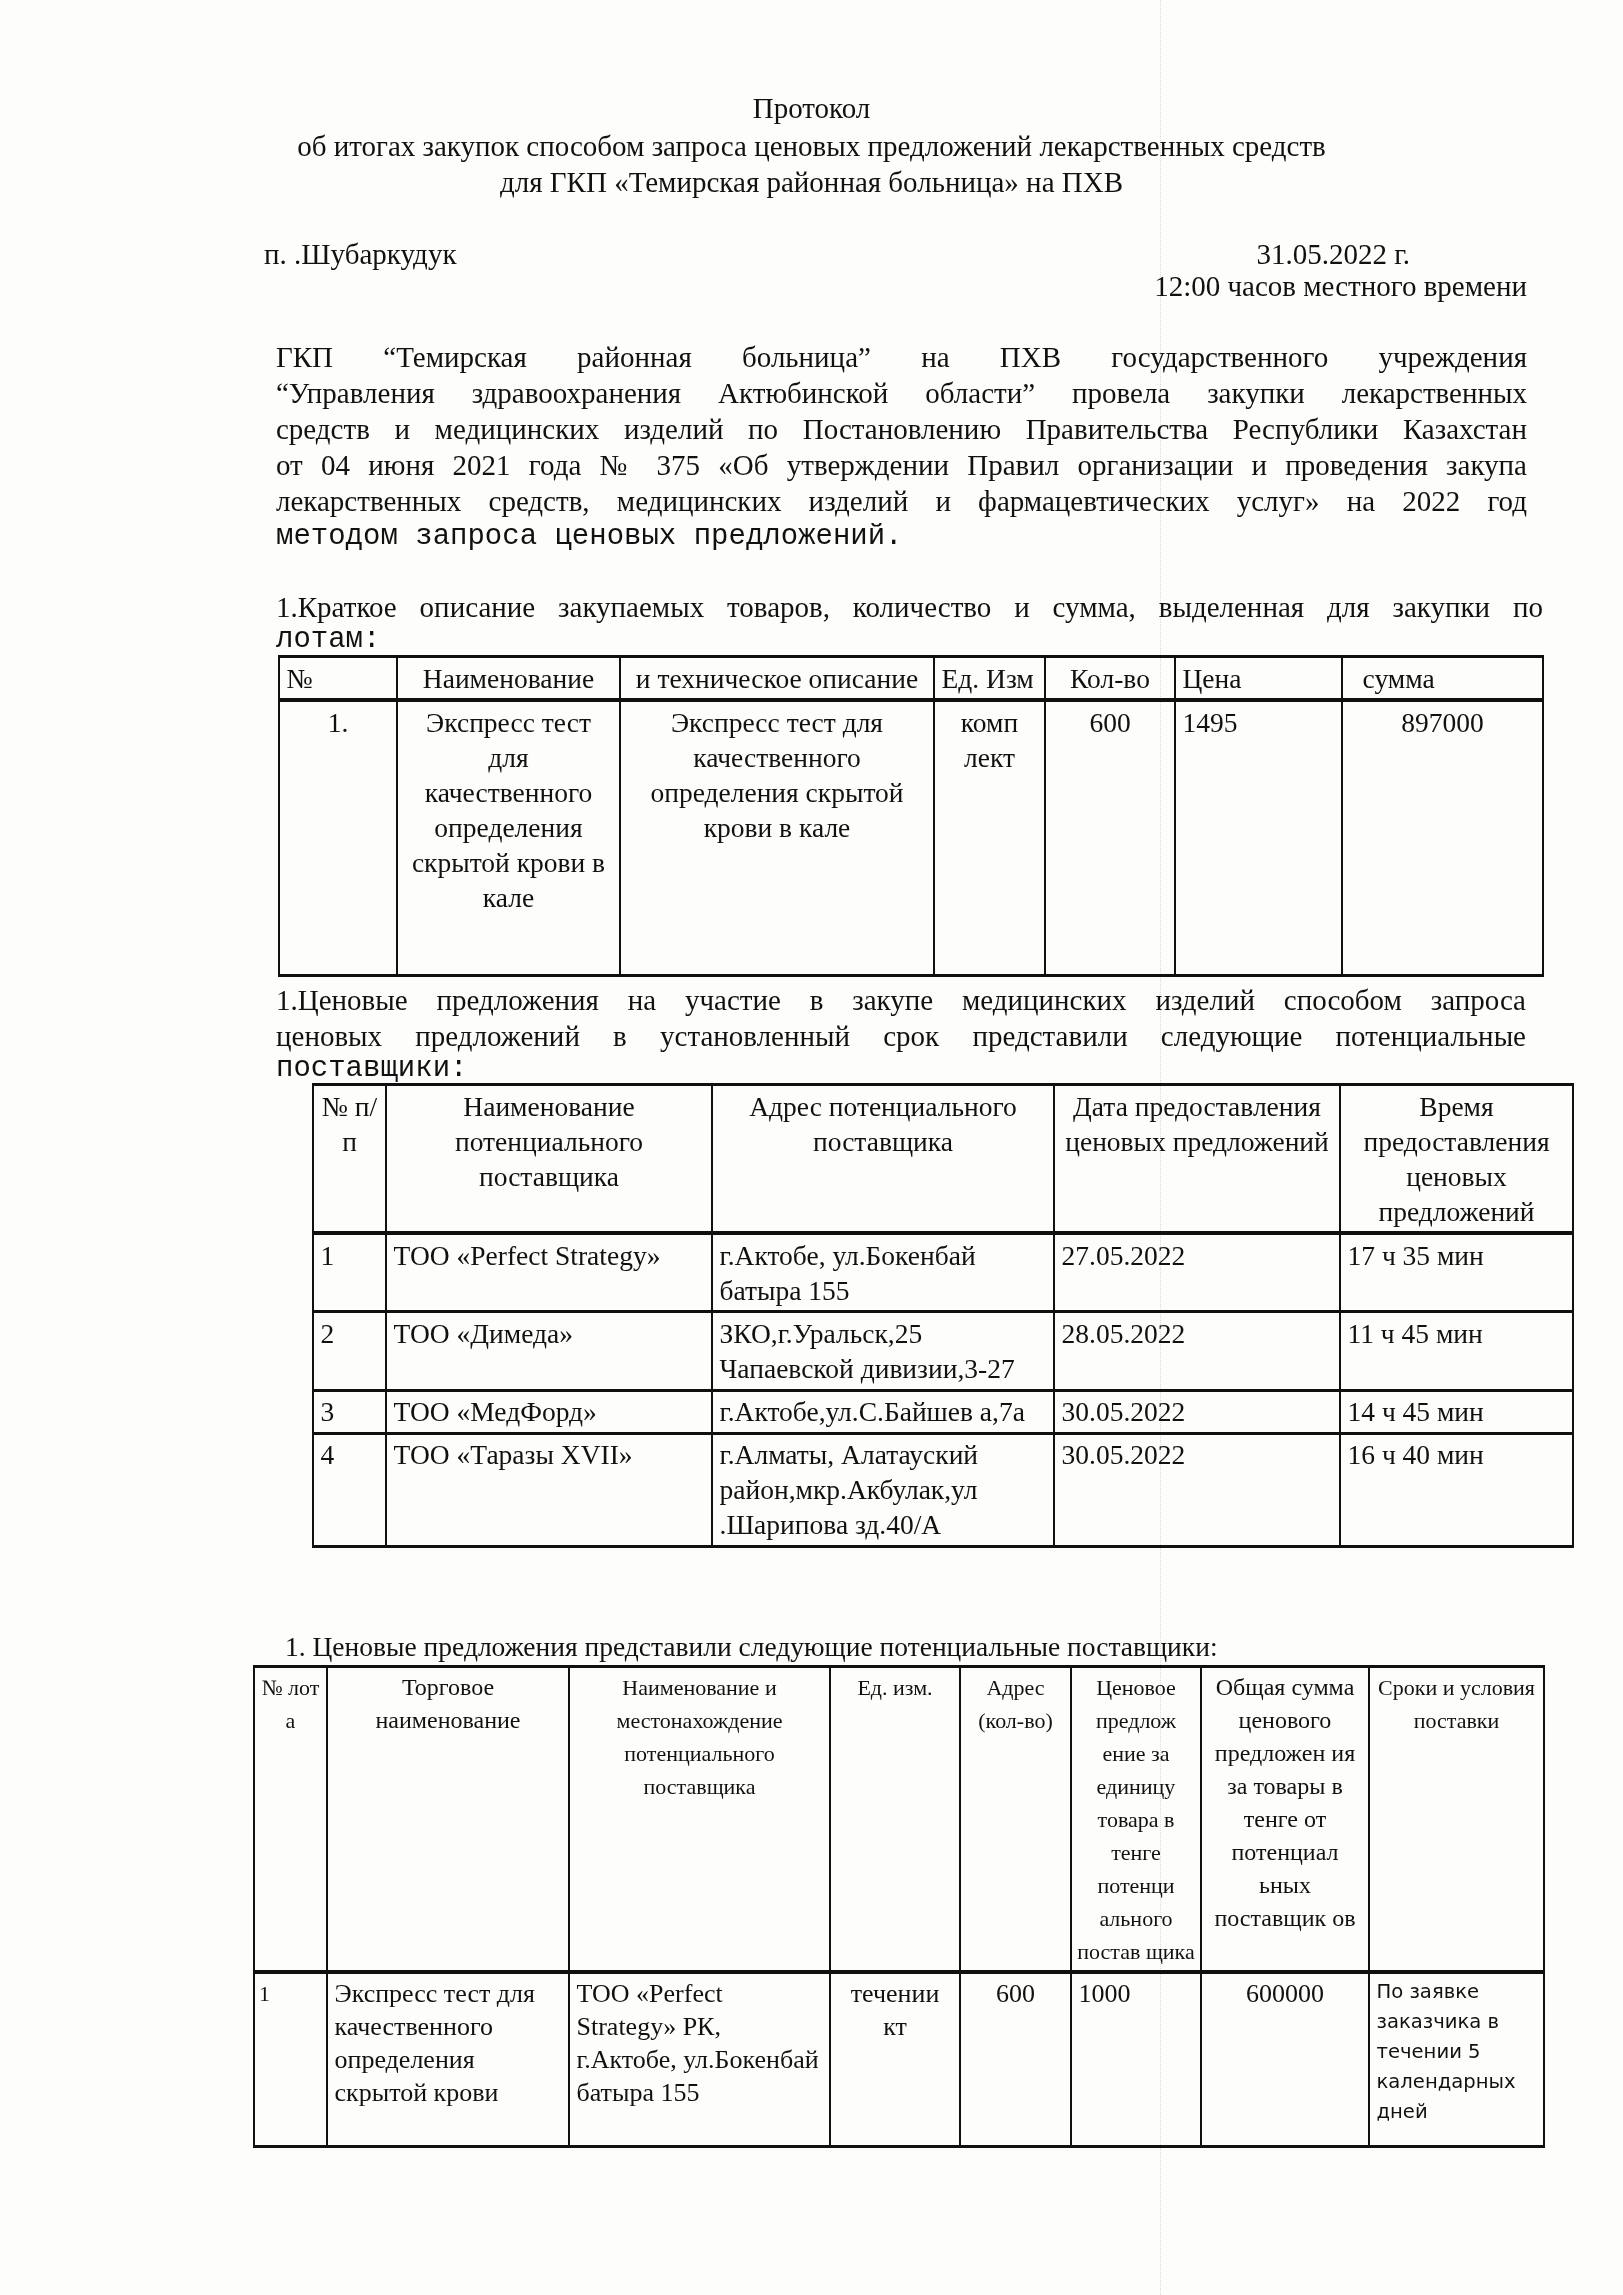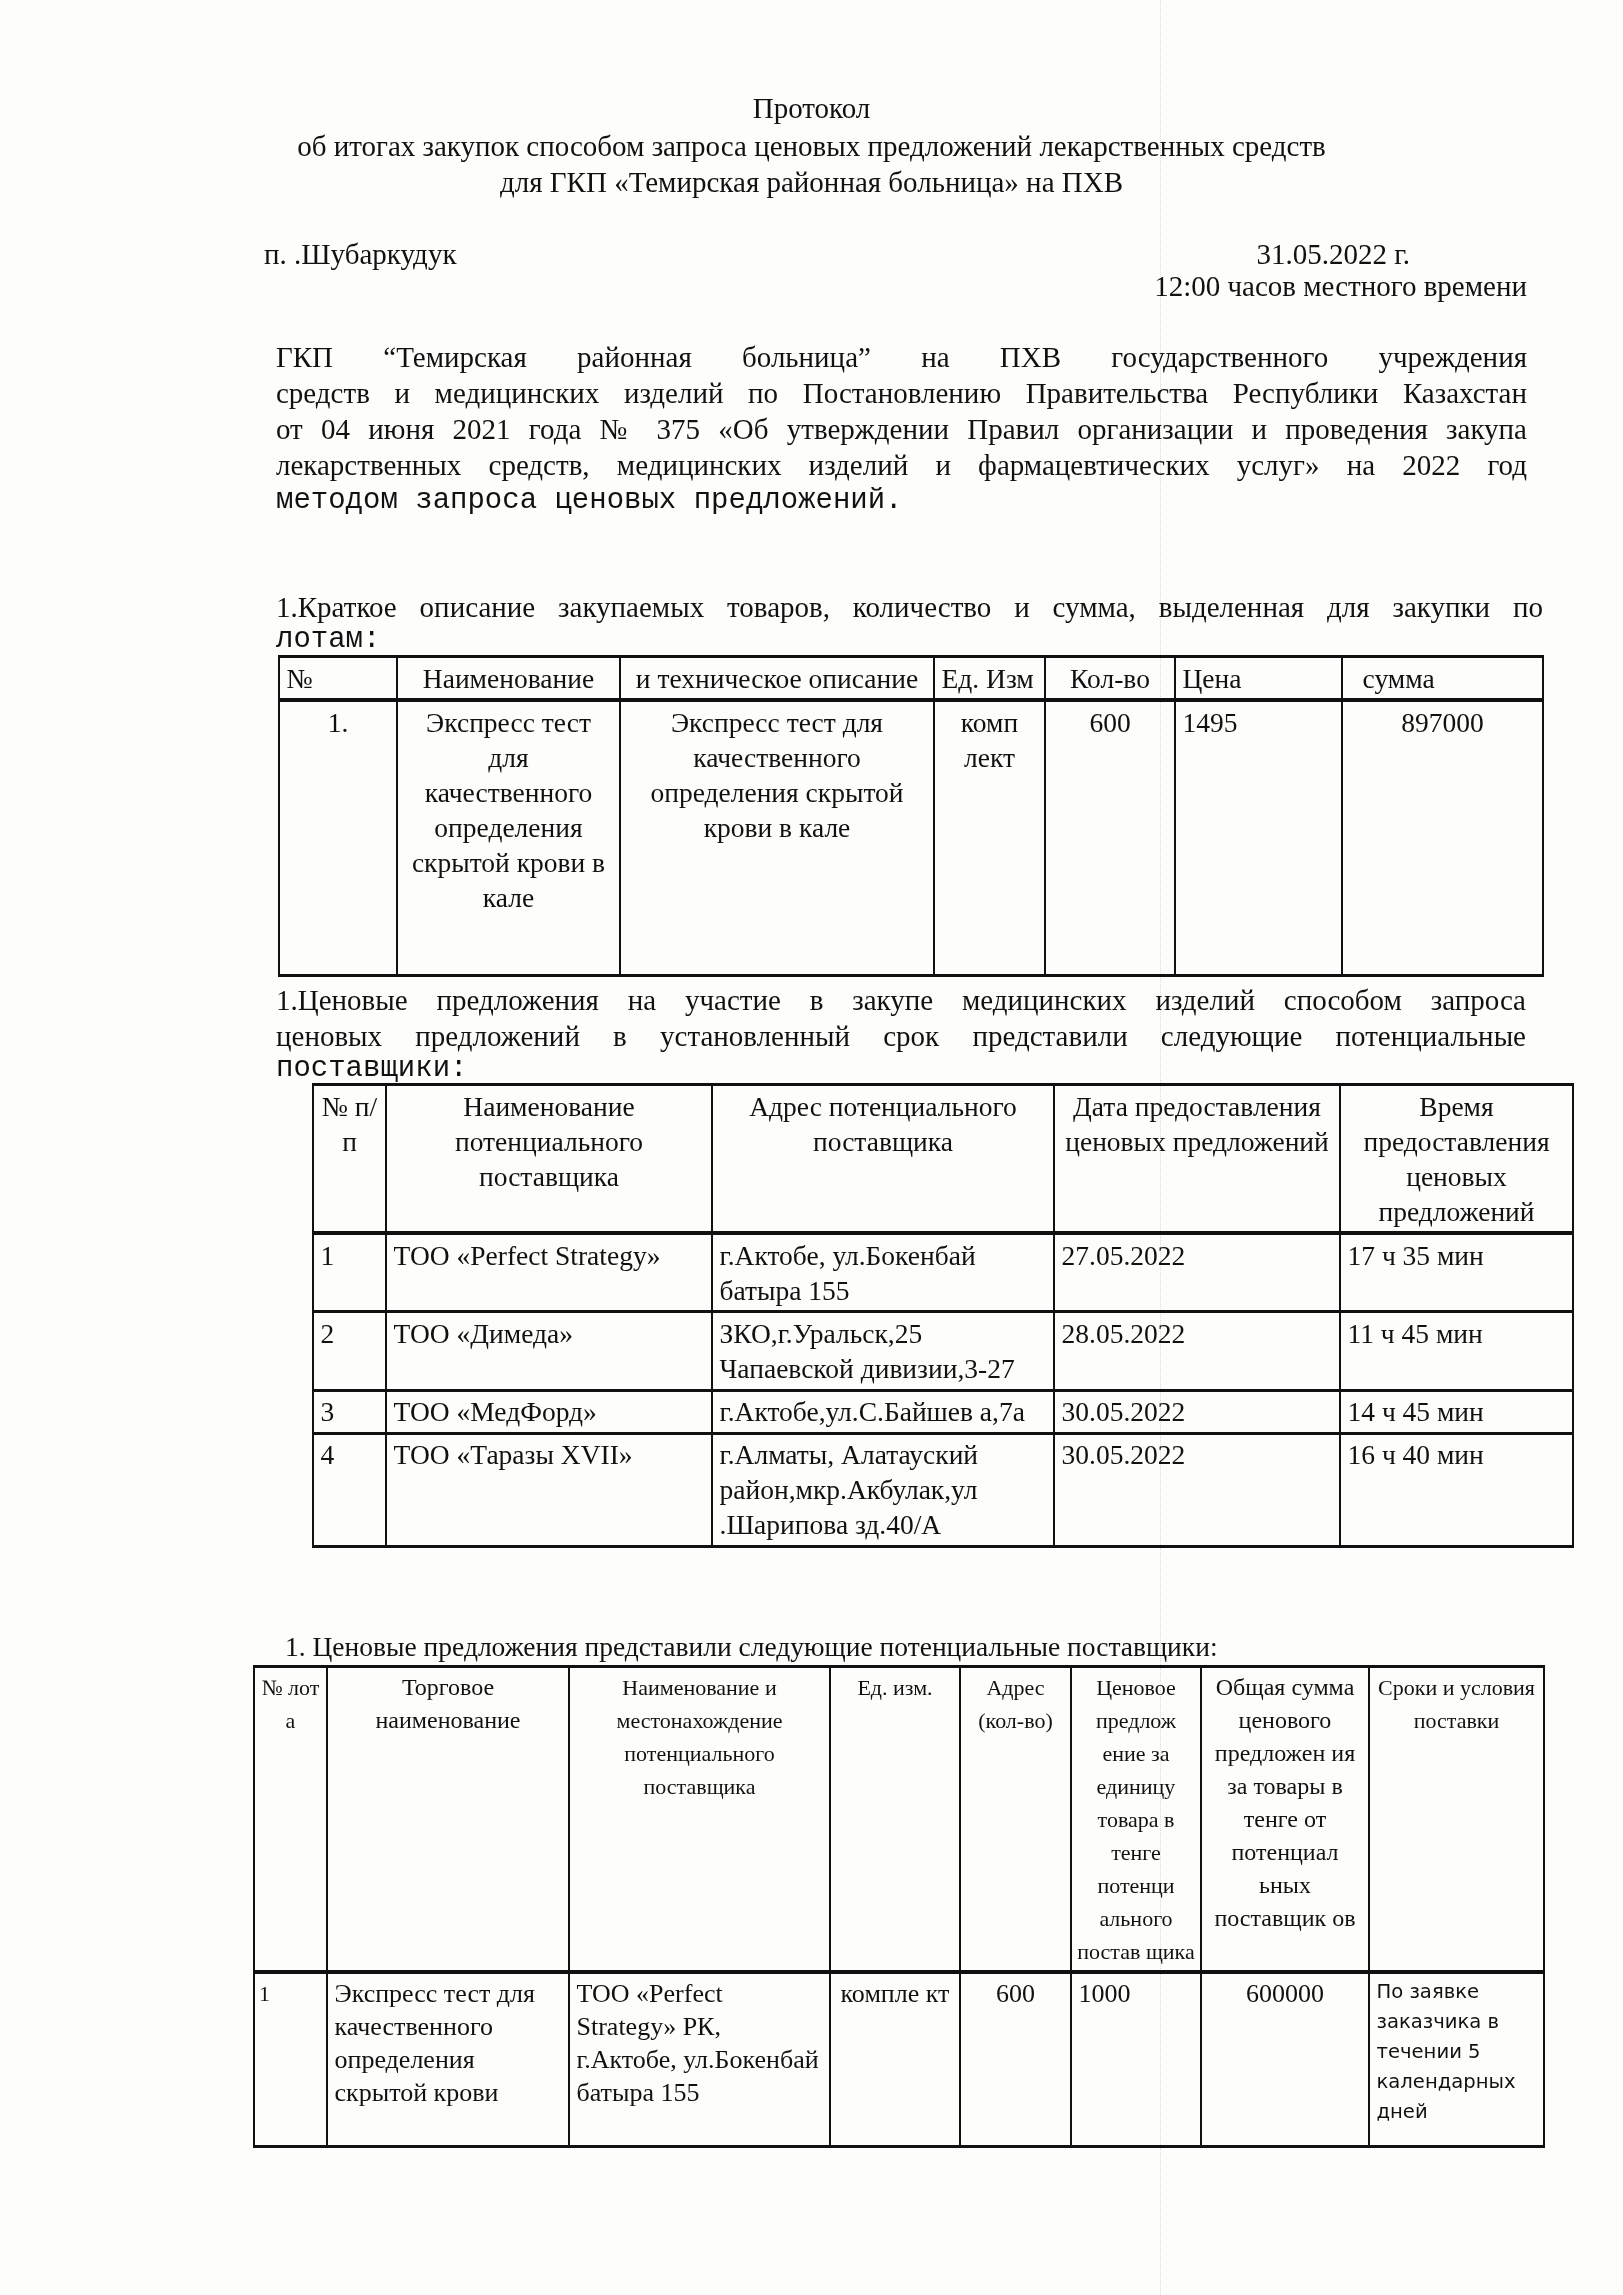"“Управления здравоохранения Актюбинской" span.line { html: none -> <span>“Управления здравоохранения Актюбинской области” провела закупки лекарственных</span> }
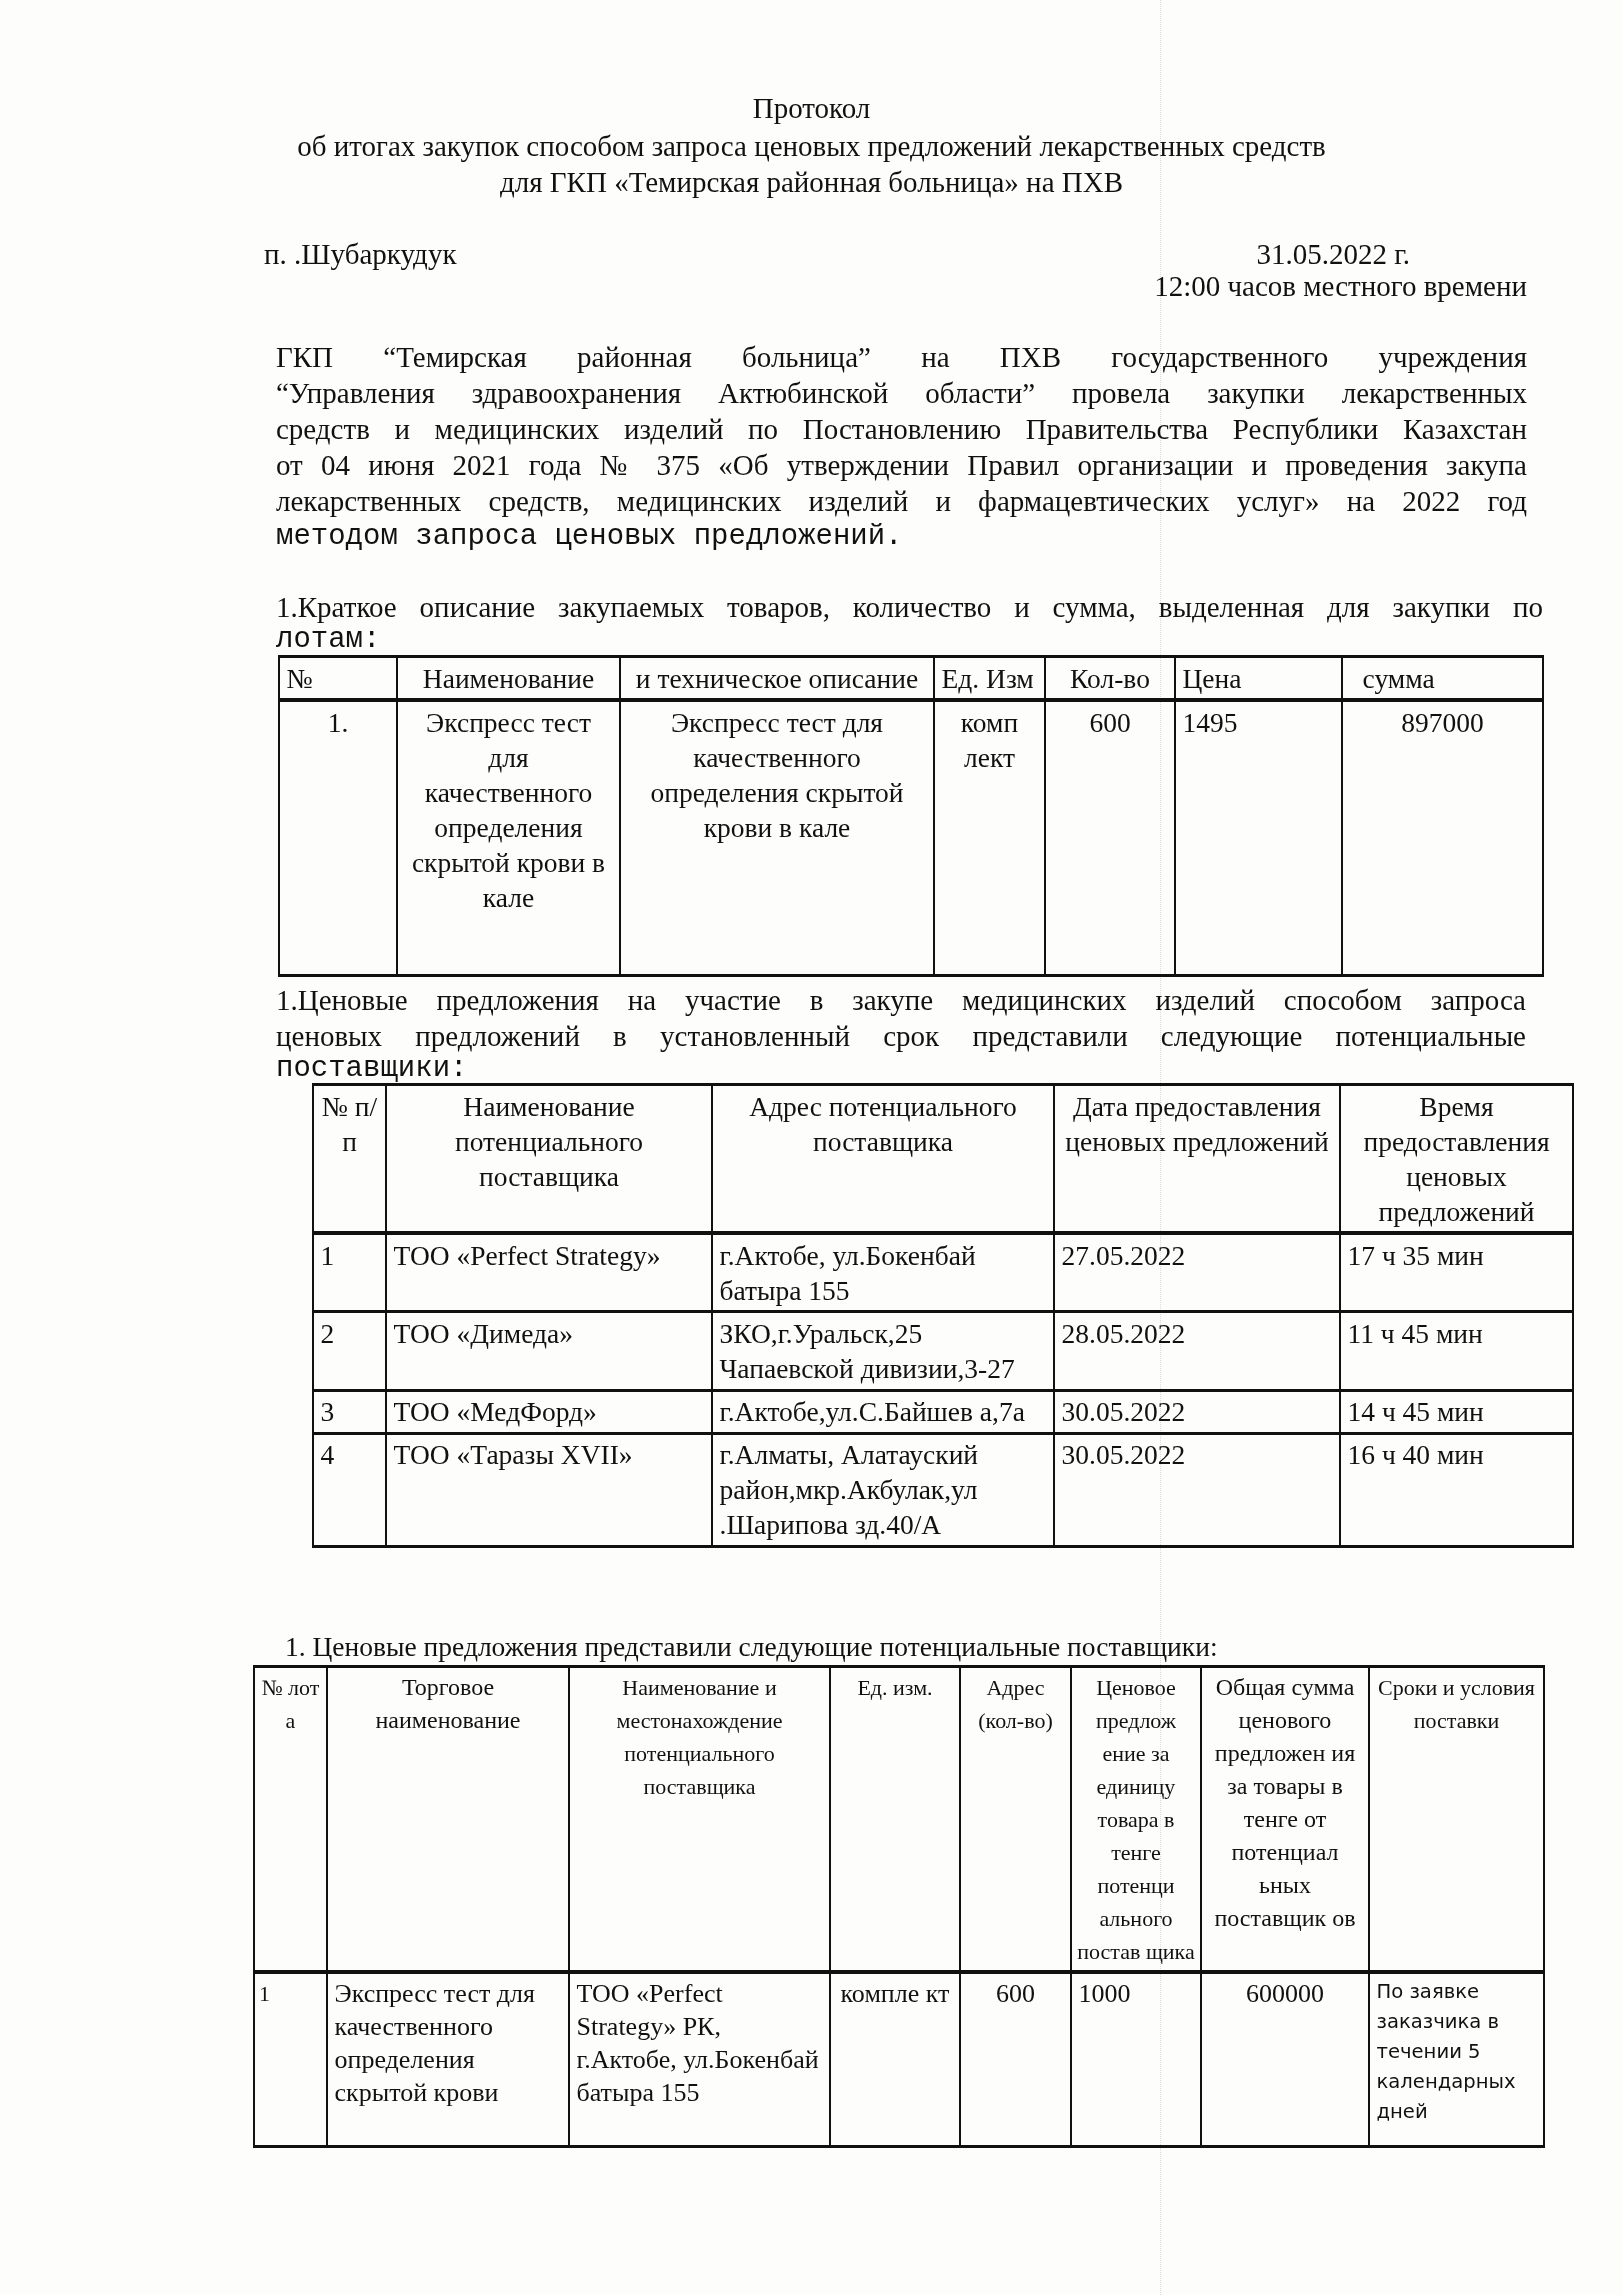"компле кт" td.center { text: компле -> течении }
